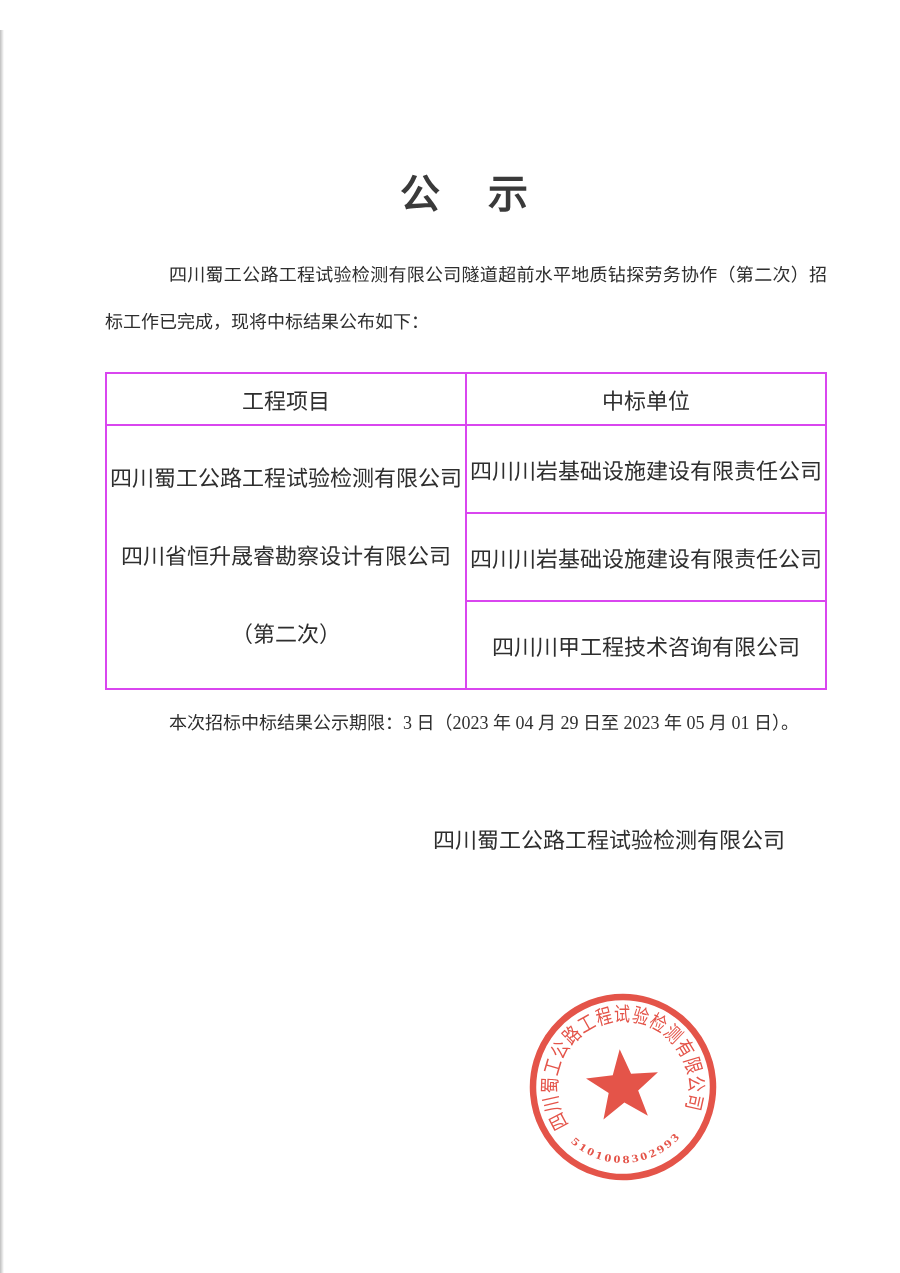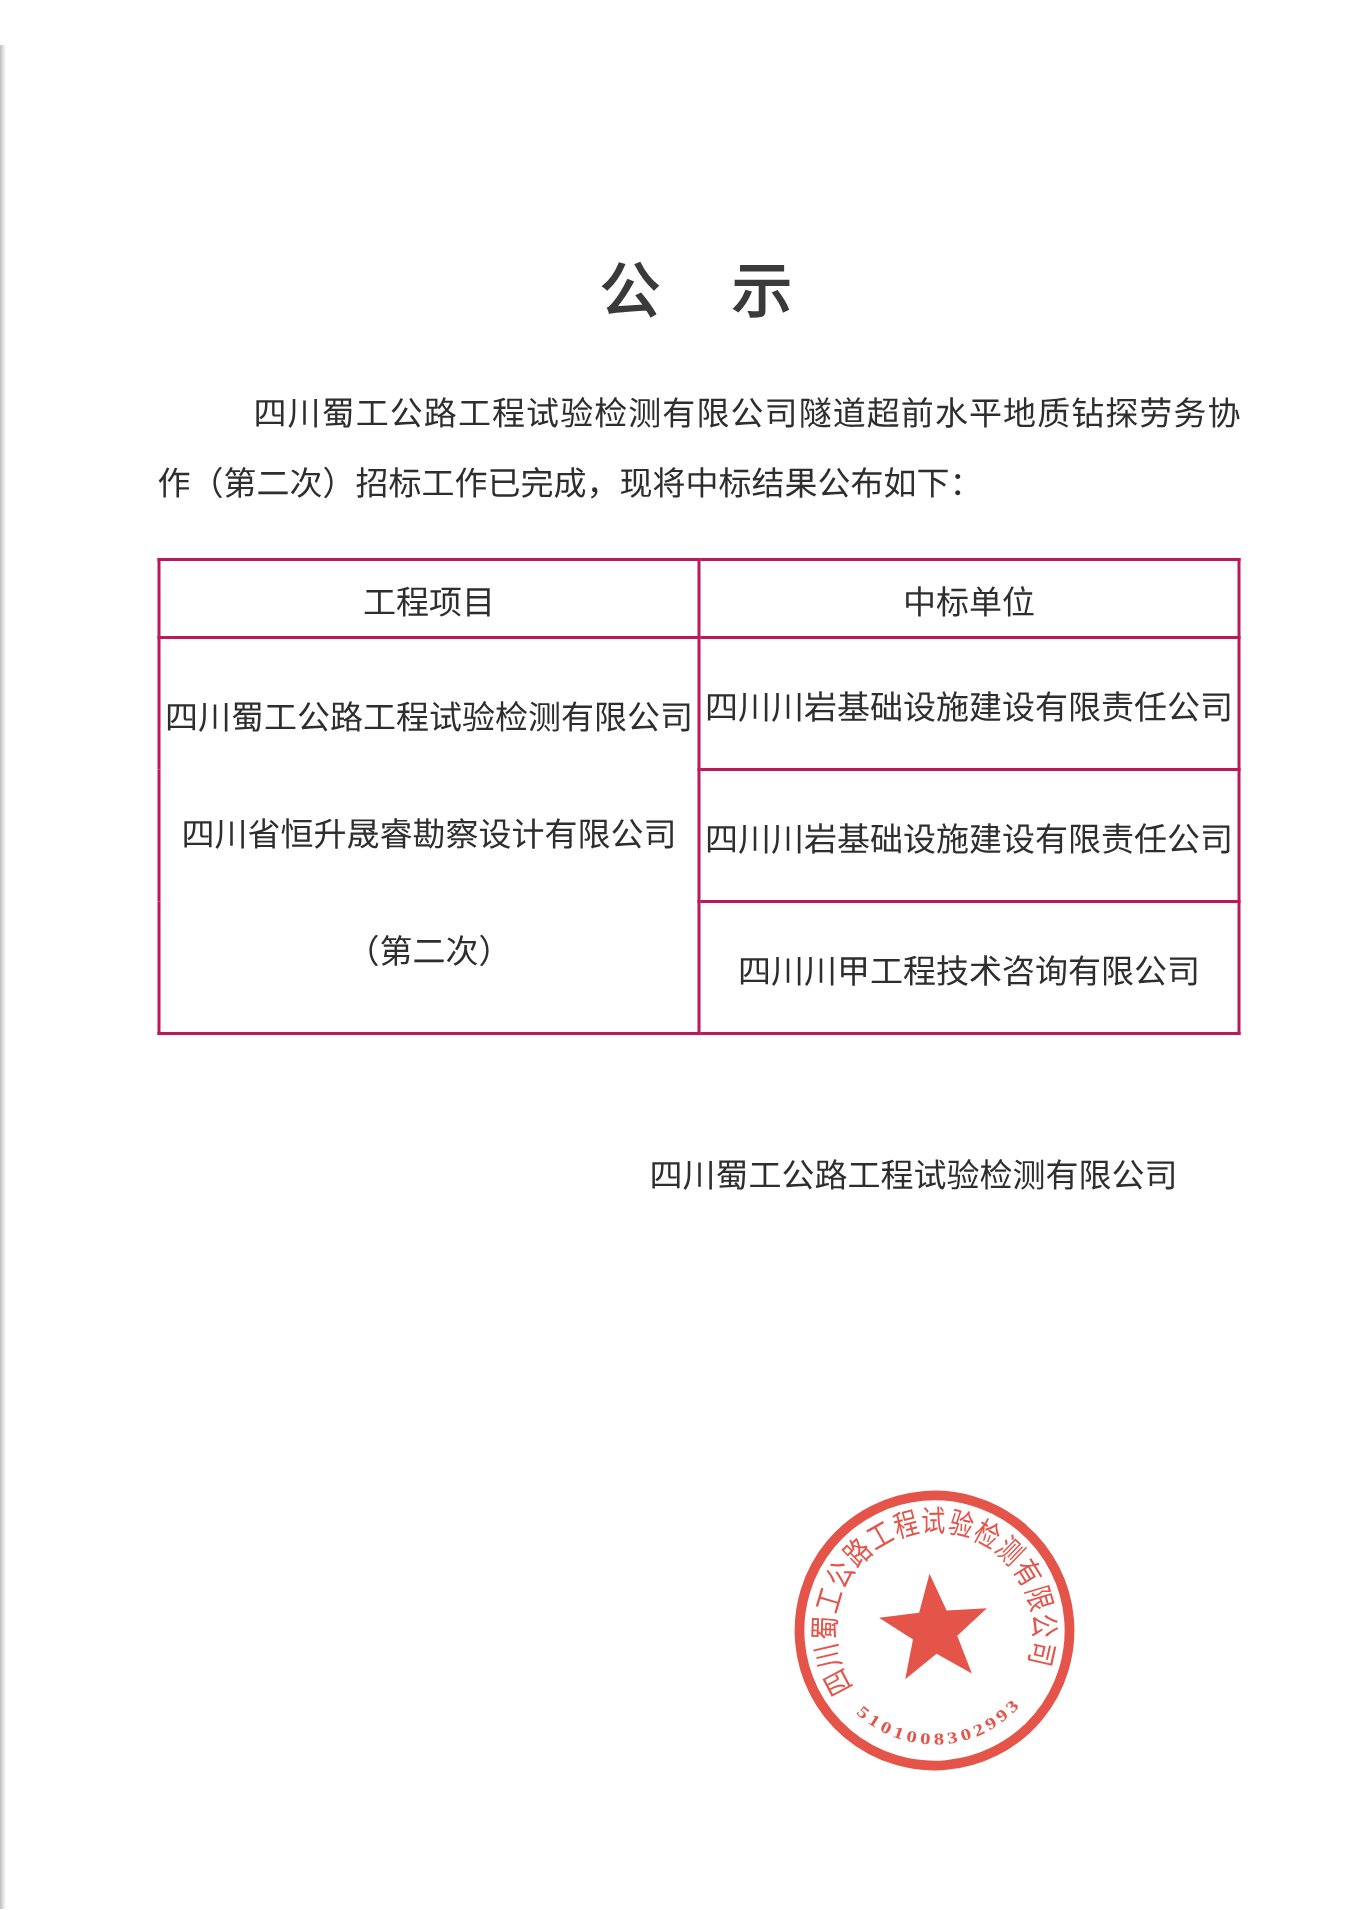"四川蜀工公路工程试验检测有限公司隧道超前水平地质钻探劳务协作（第二次）招标工作已" p { font-size: 22px -> 18px }
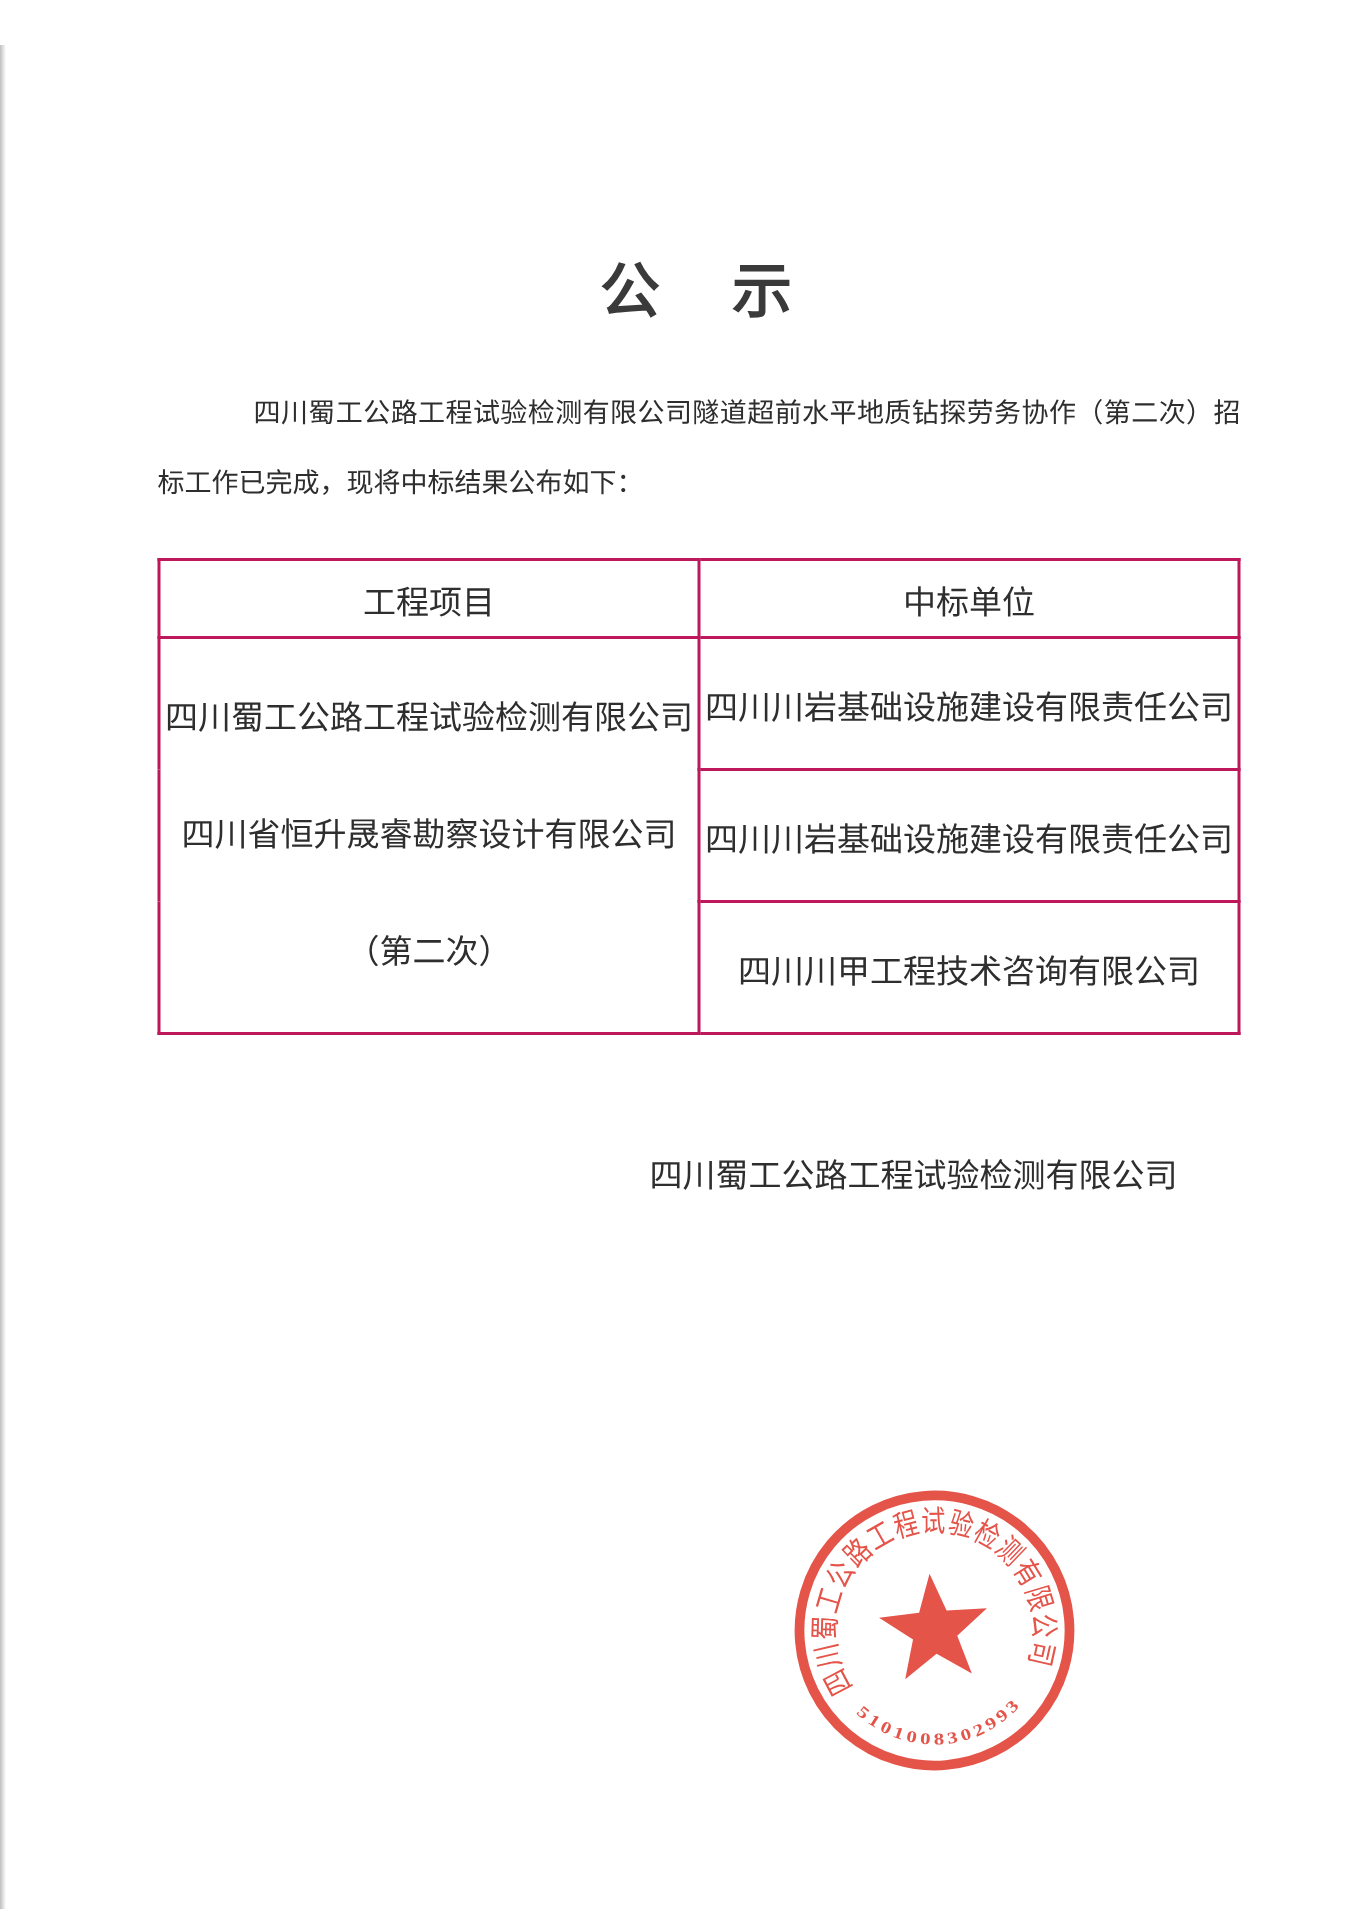"工程项目" .results-table th, .results-table td { border: 2px solid #be185d -> 2px solid #d946ef }
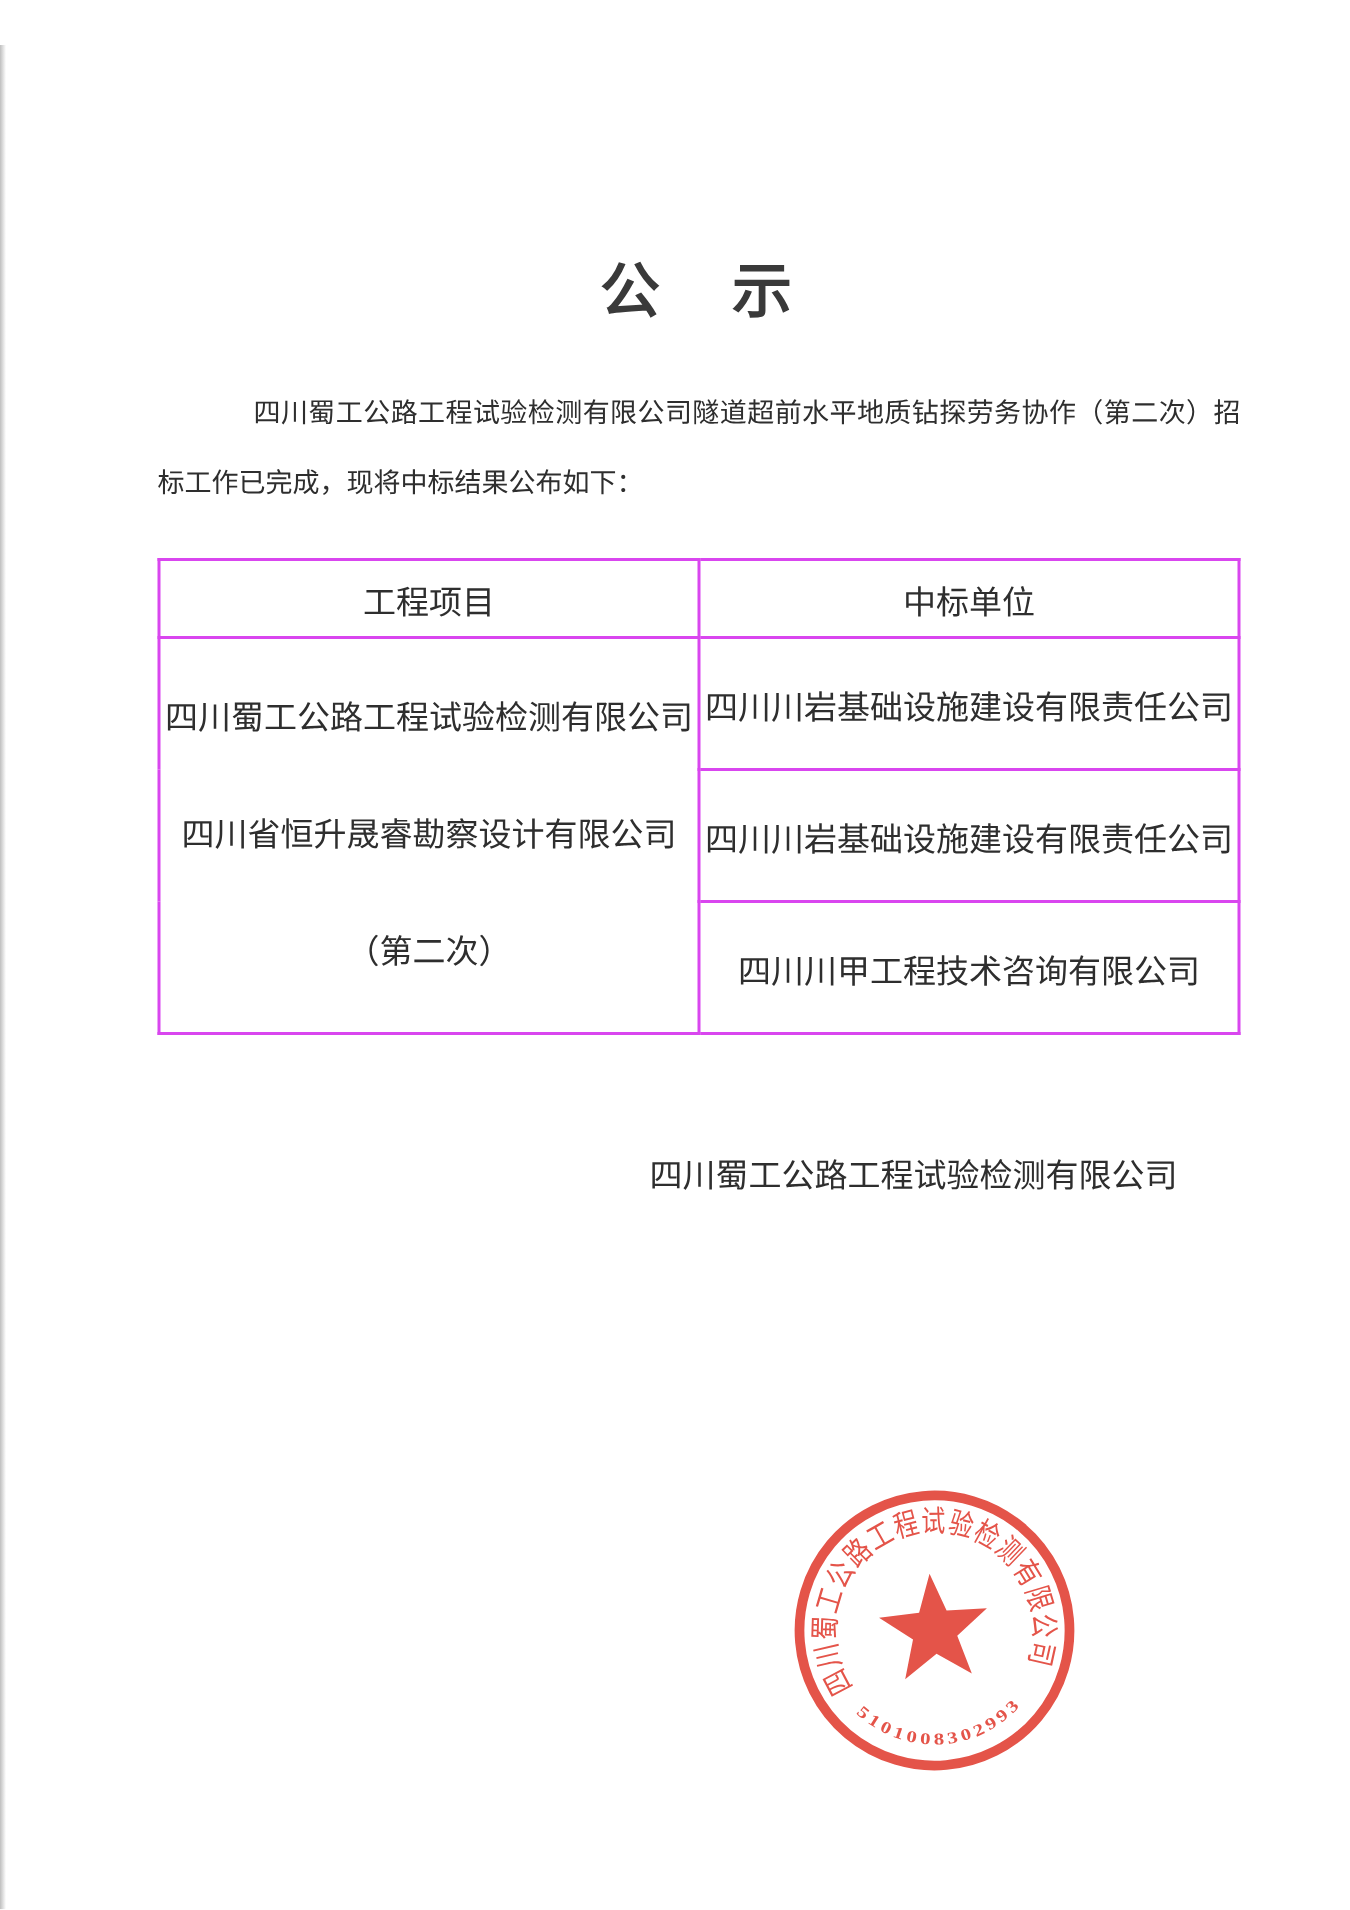"本次招标中标结果公示期限：3 日（2023 年 04 月" p.indent { html: none -> <p>本次招标中标结果公示期限：3 日（2023 年 04 月 29 日至 2023 年 05 月 01 日）。</p> }
